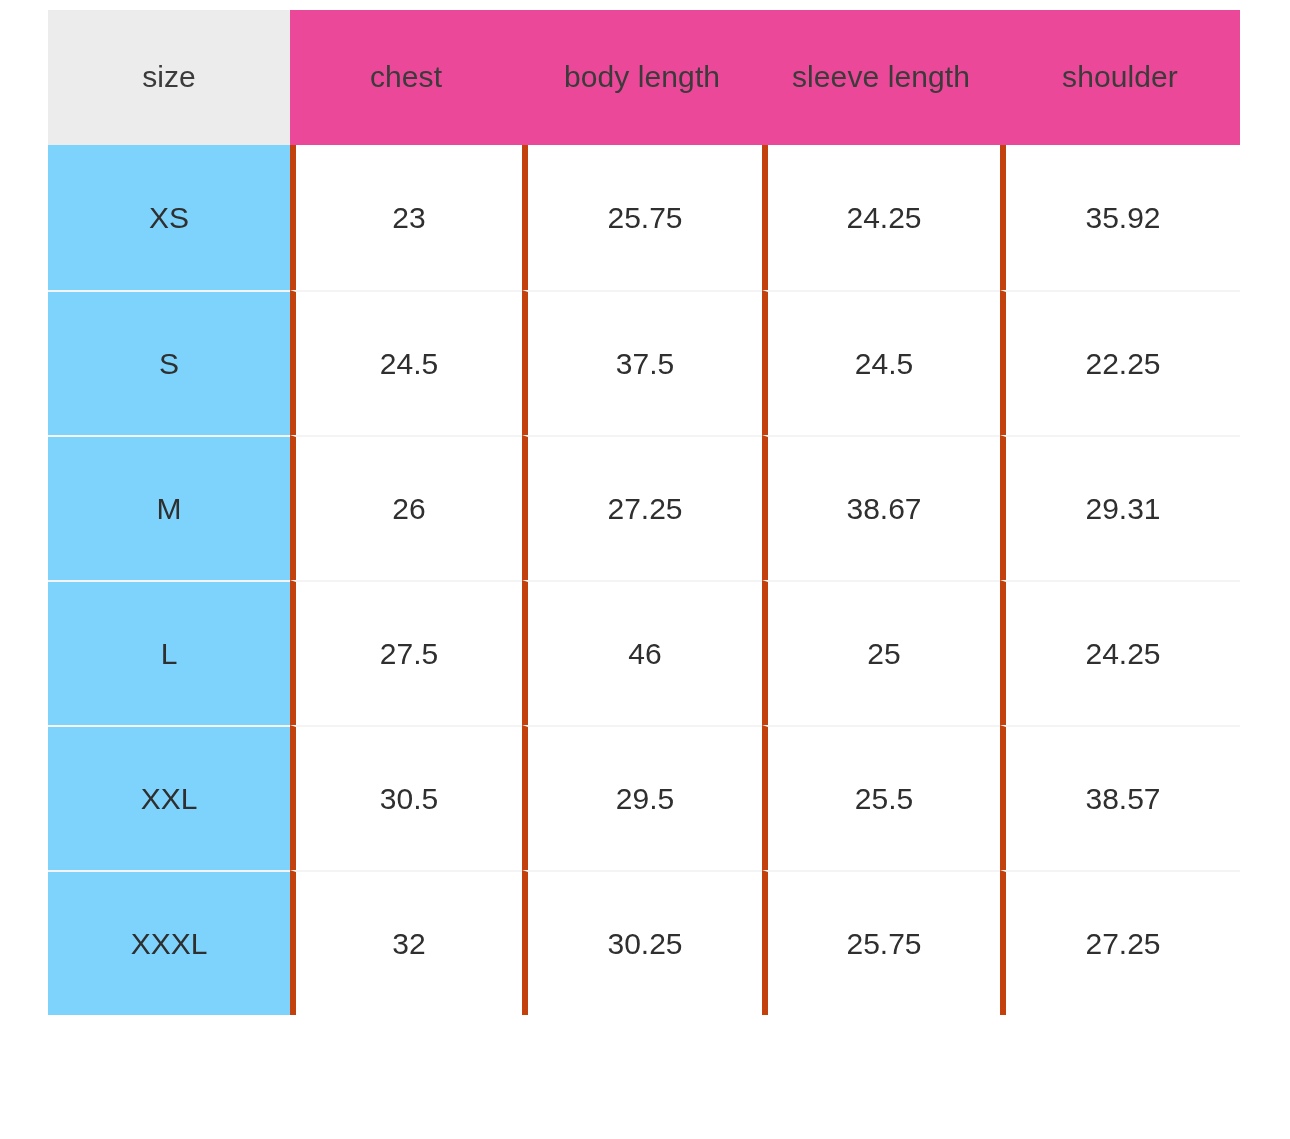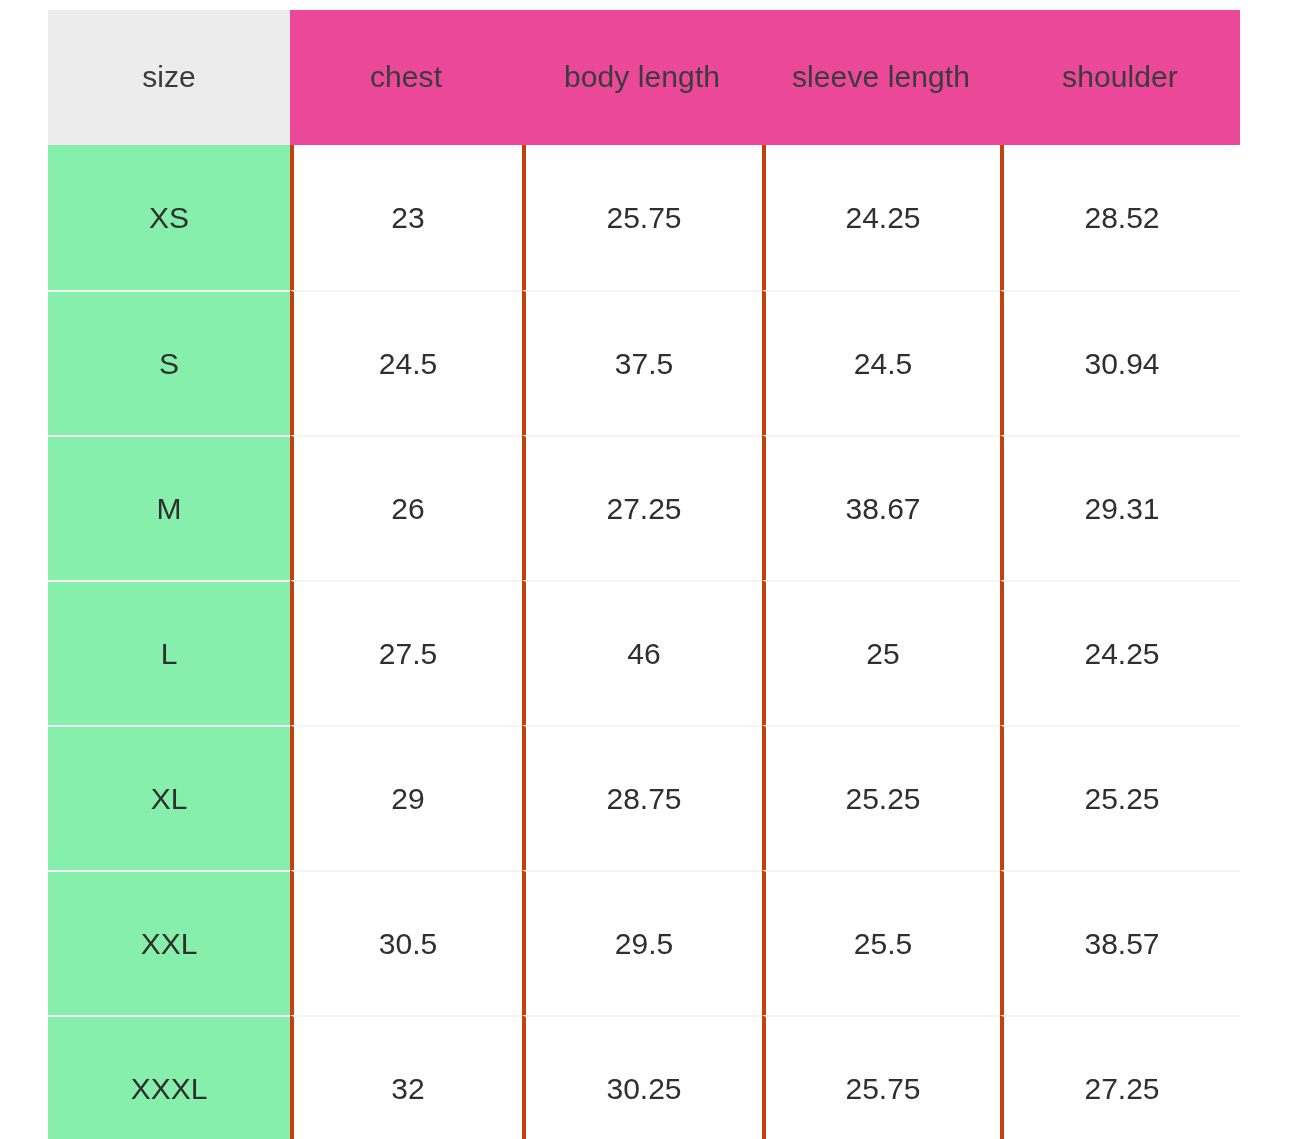"XS" tbody tr td.size-cell, thead tr th.size-head { background: #86efac -> #7dd3fc }
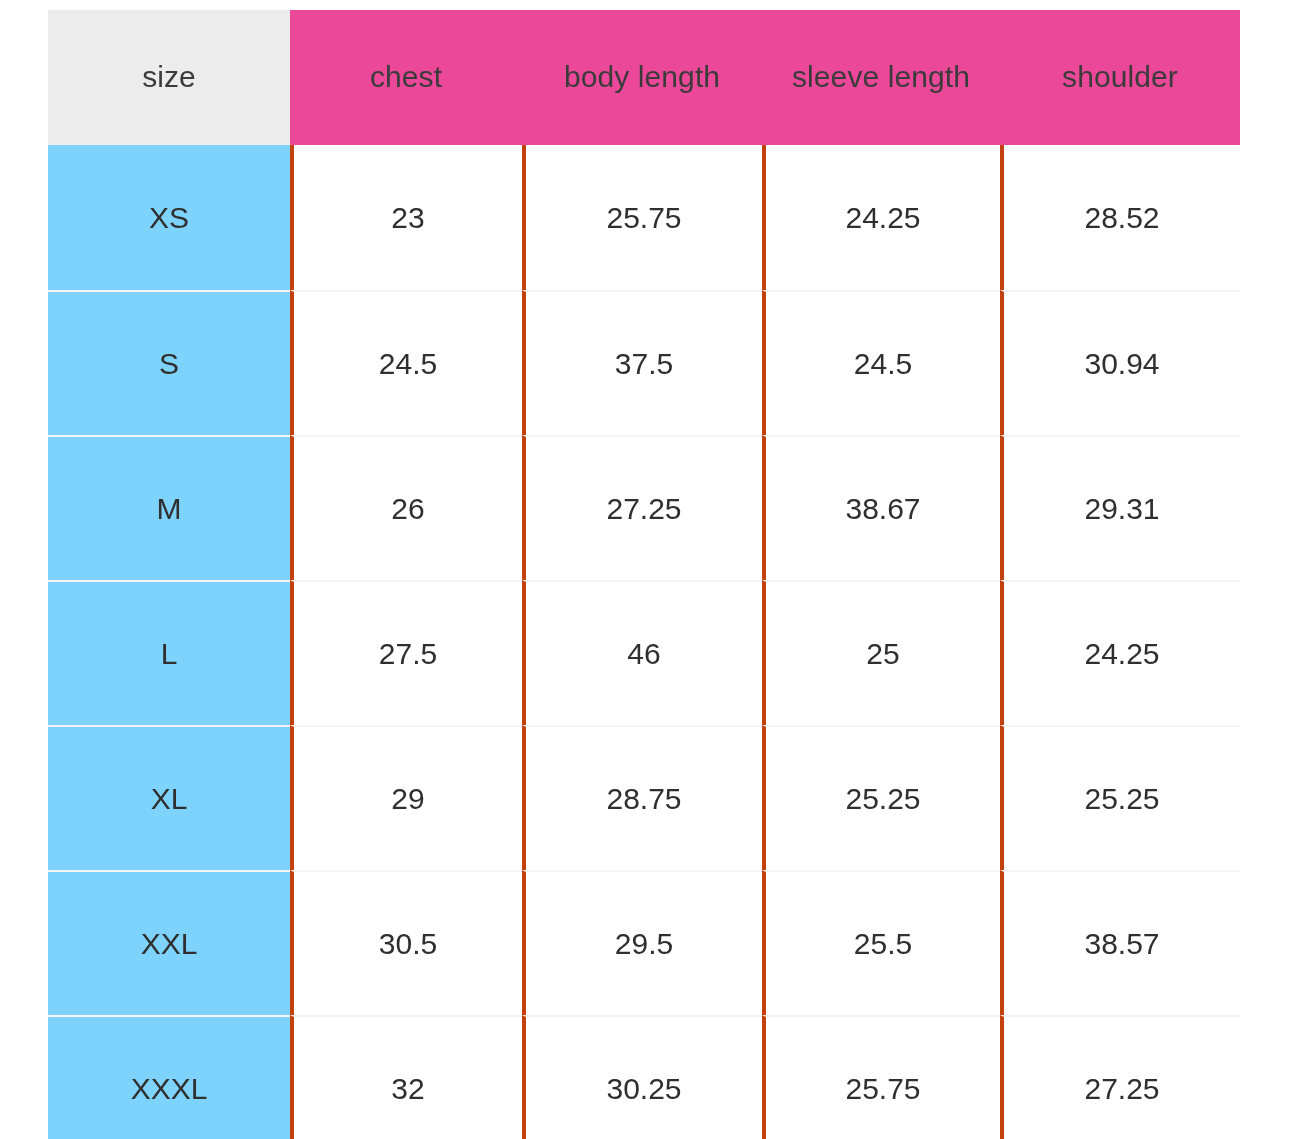"23" tbody tr td { border-left: 4px solid #c2410c -> 6px solid #c2410c }
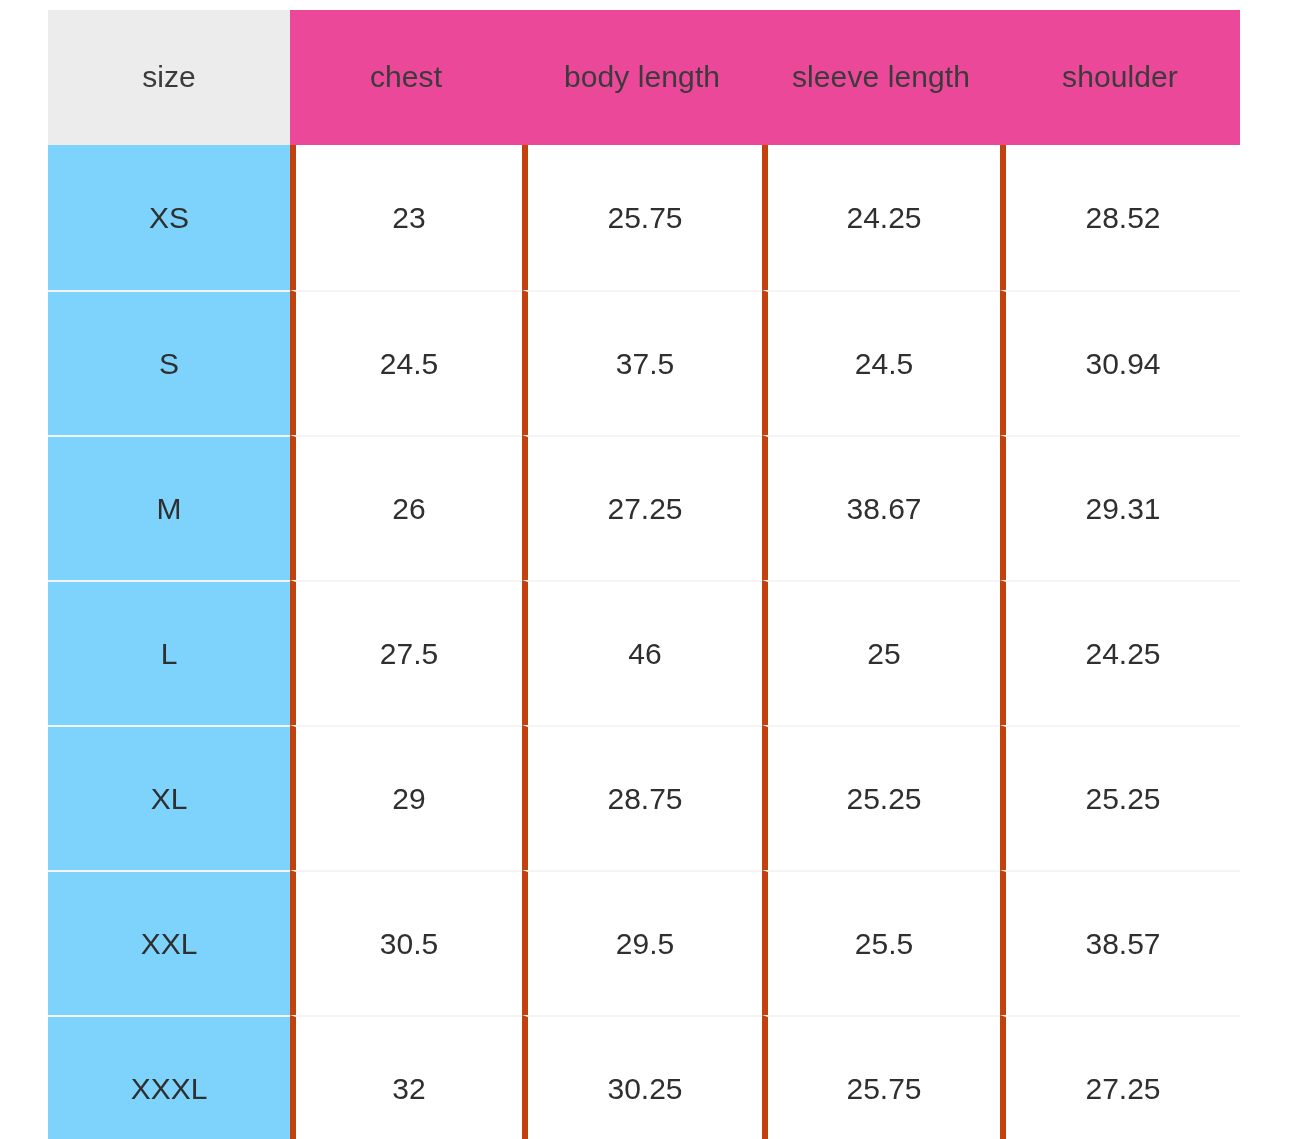"28.52" td { text: 28.52 -> 35.92 }
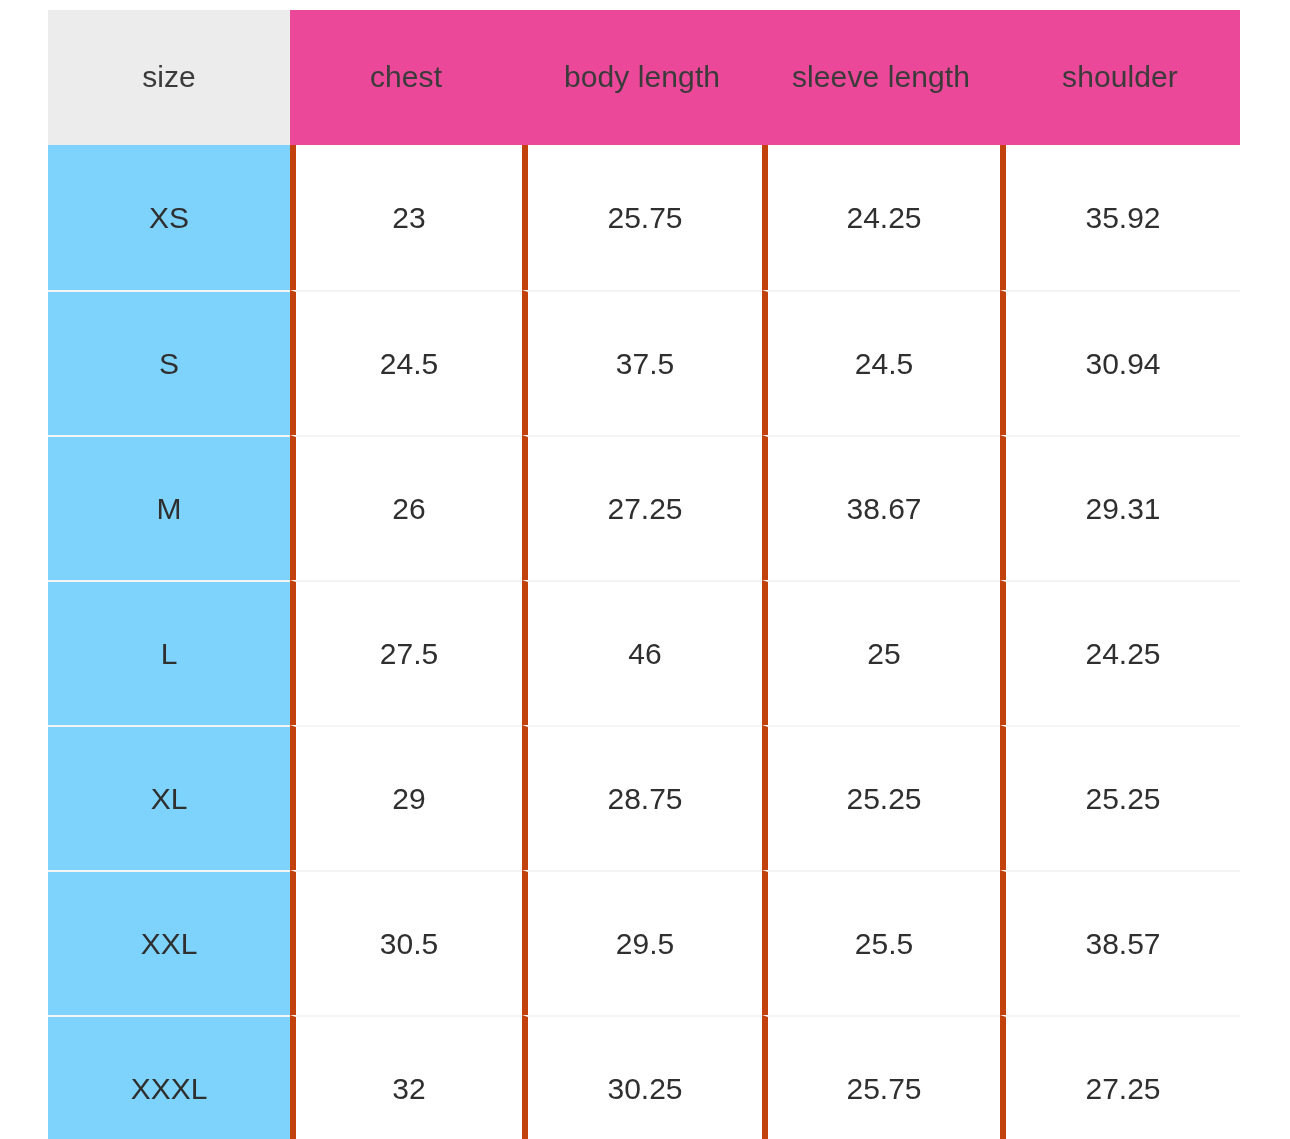"30.94" td { text: 30.94 -> 22.25 }
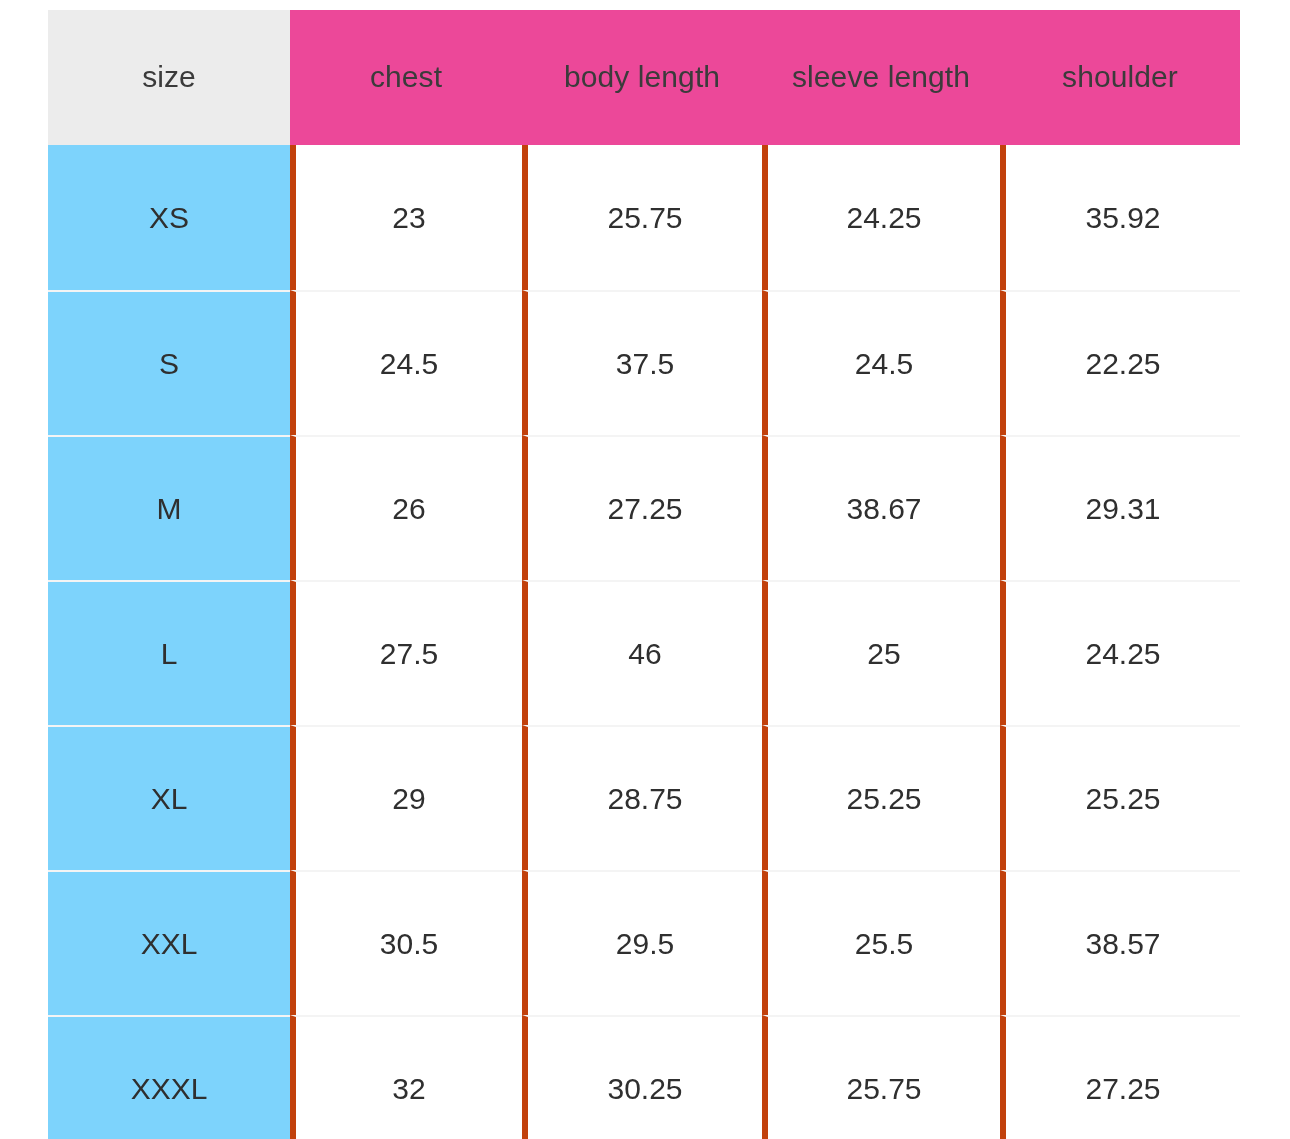"XL" tr { html: <tr> <td>XL</td> <td>29</td> <td>28.75</td> <td>25.25</td> <td>25.25</td> </tr> -> none }
